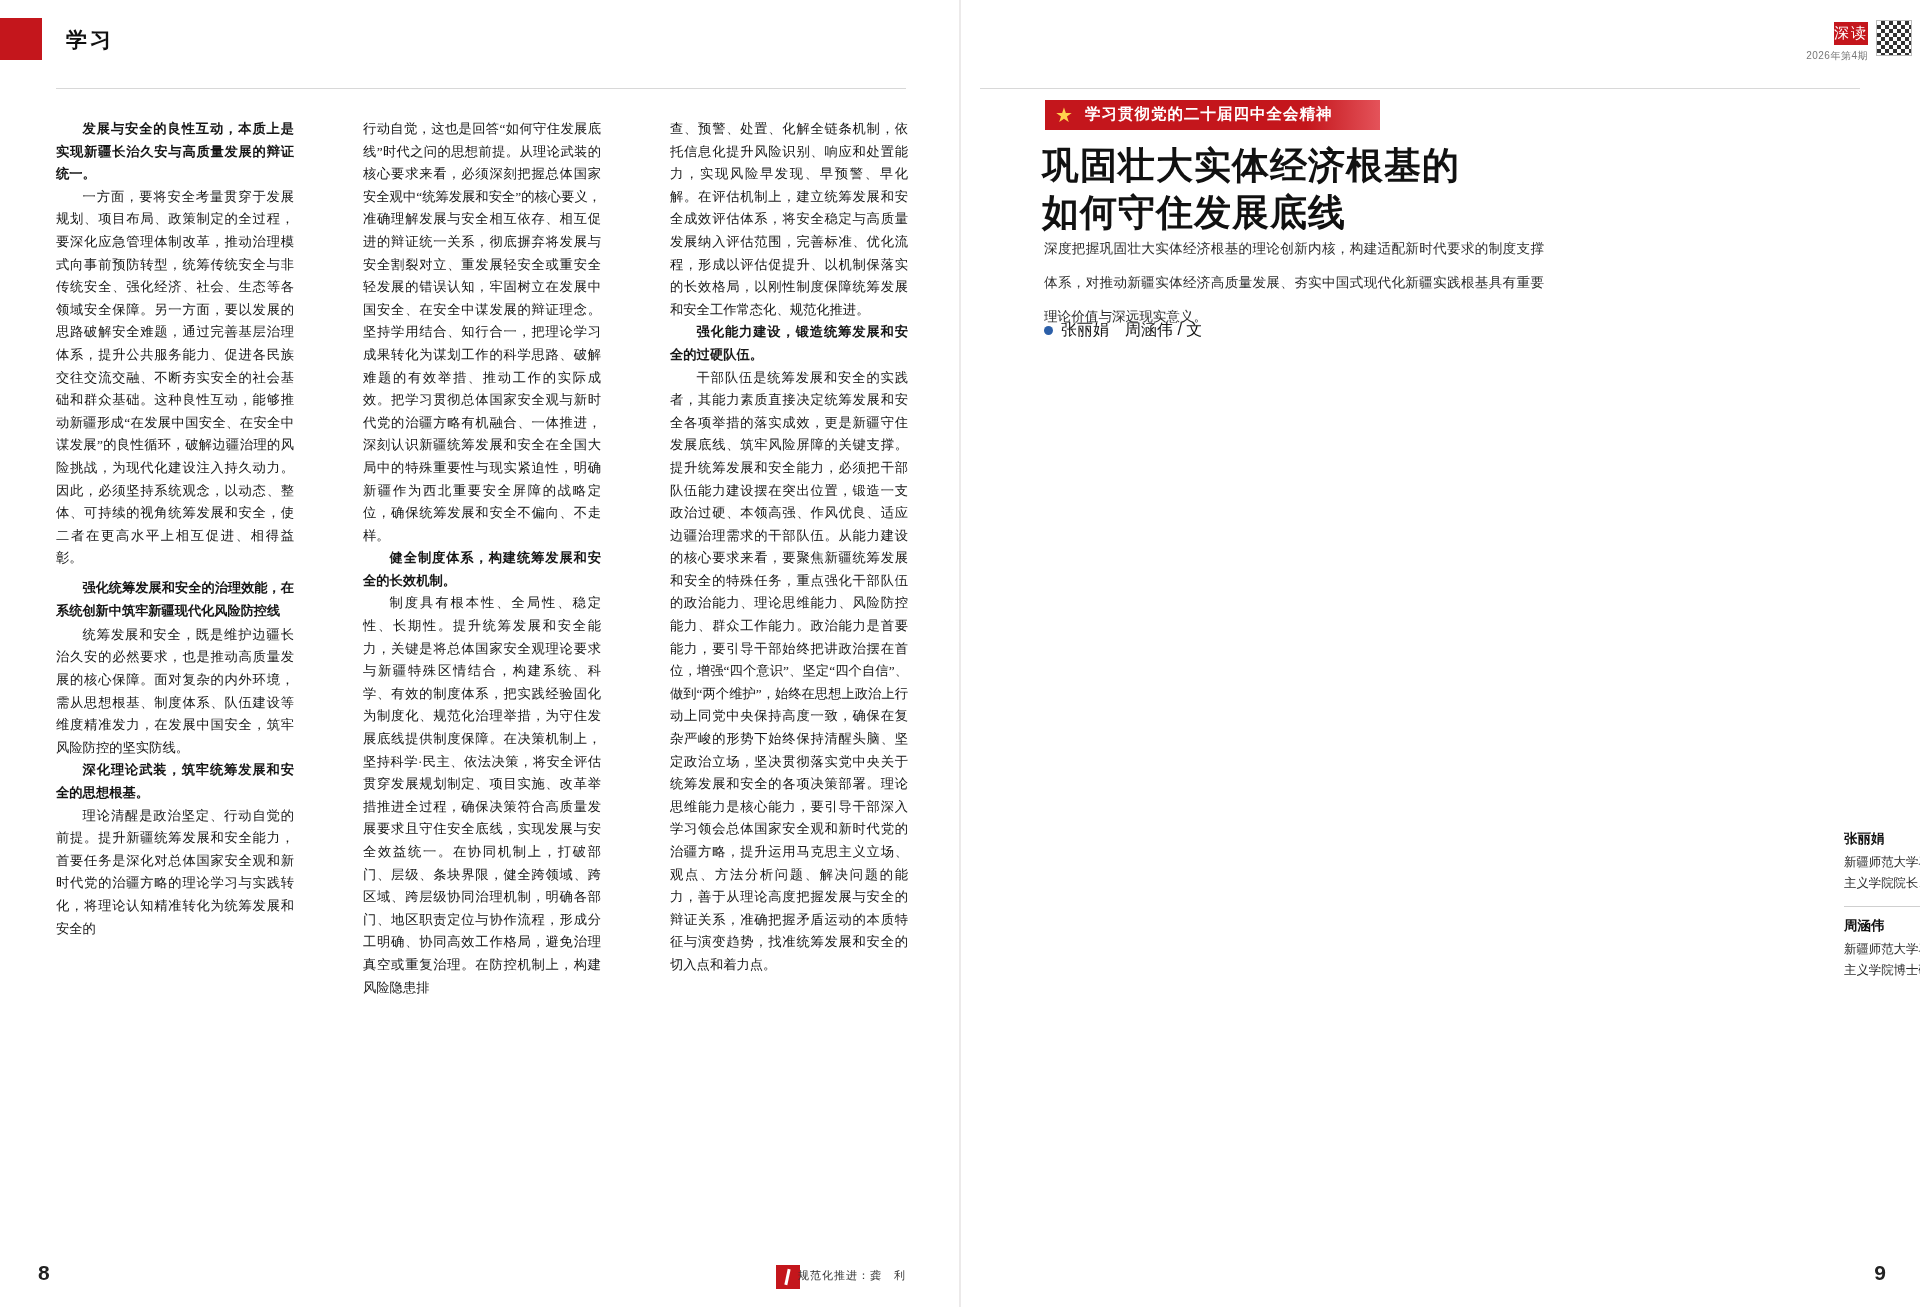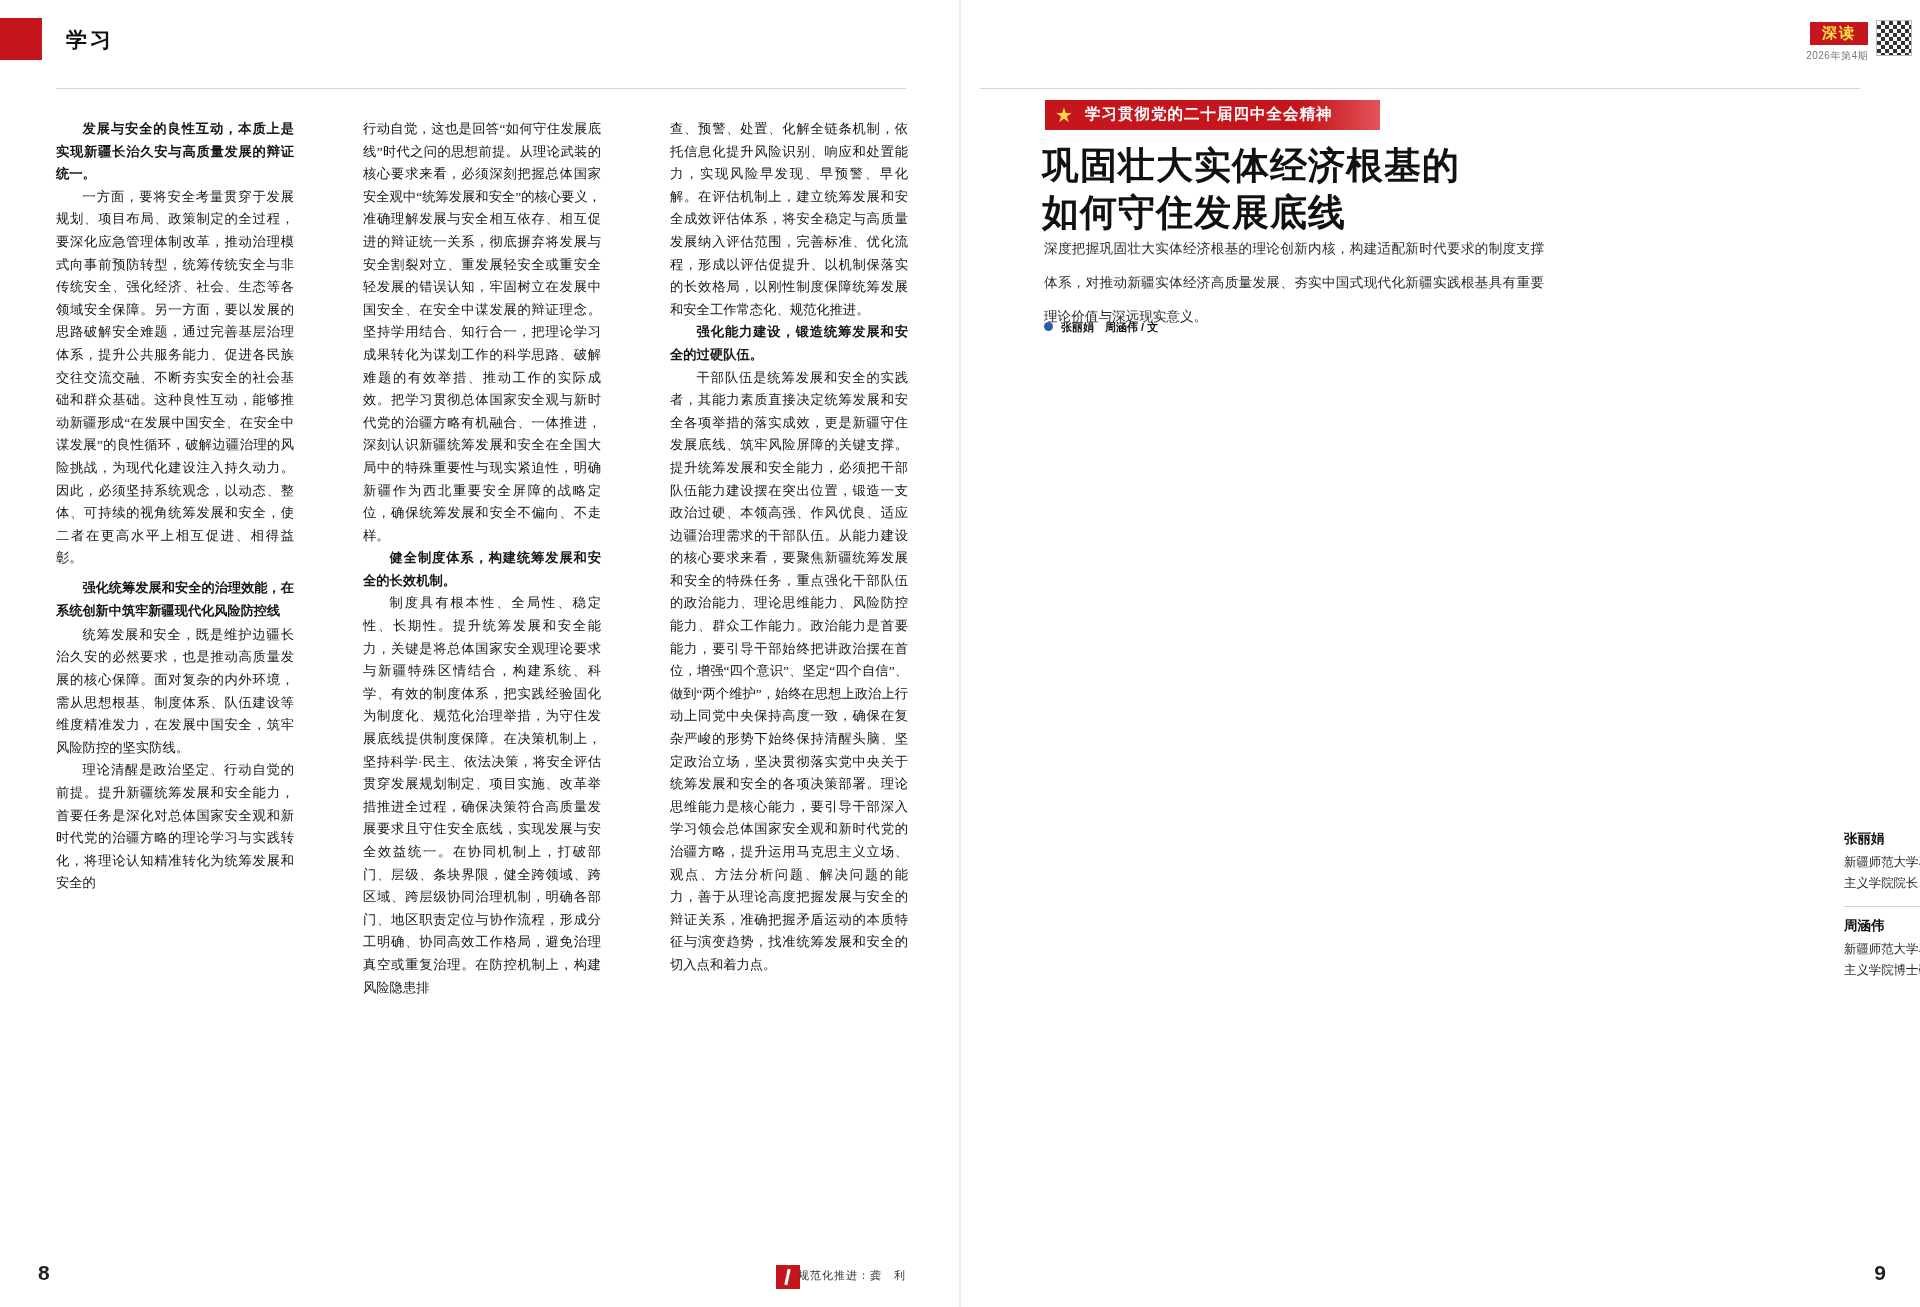"深读" .rp-head .deep { color: #fde047 -> #ffffff; font-weight: bold -> normal; padding: 2px 12px -> 2px 0 }
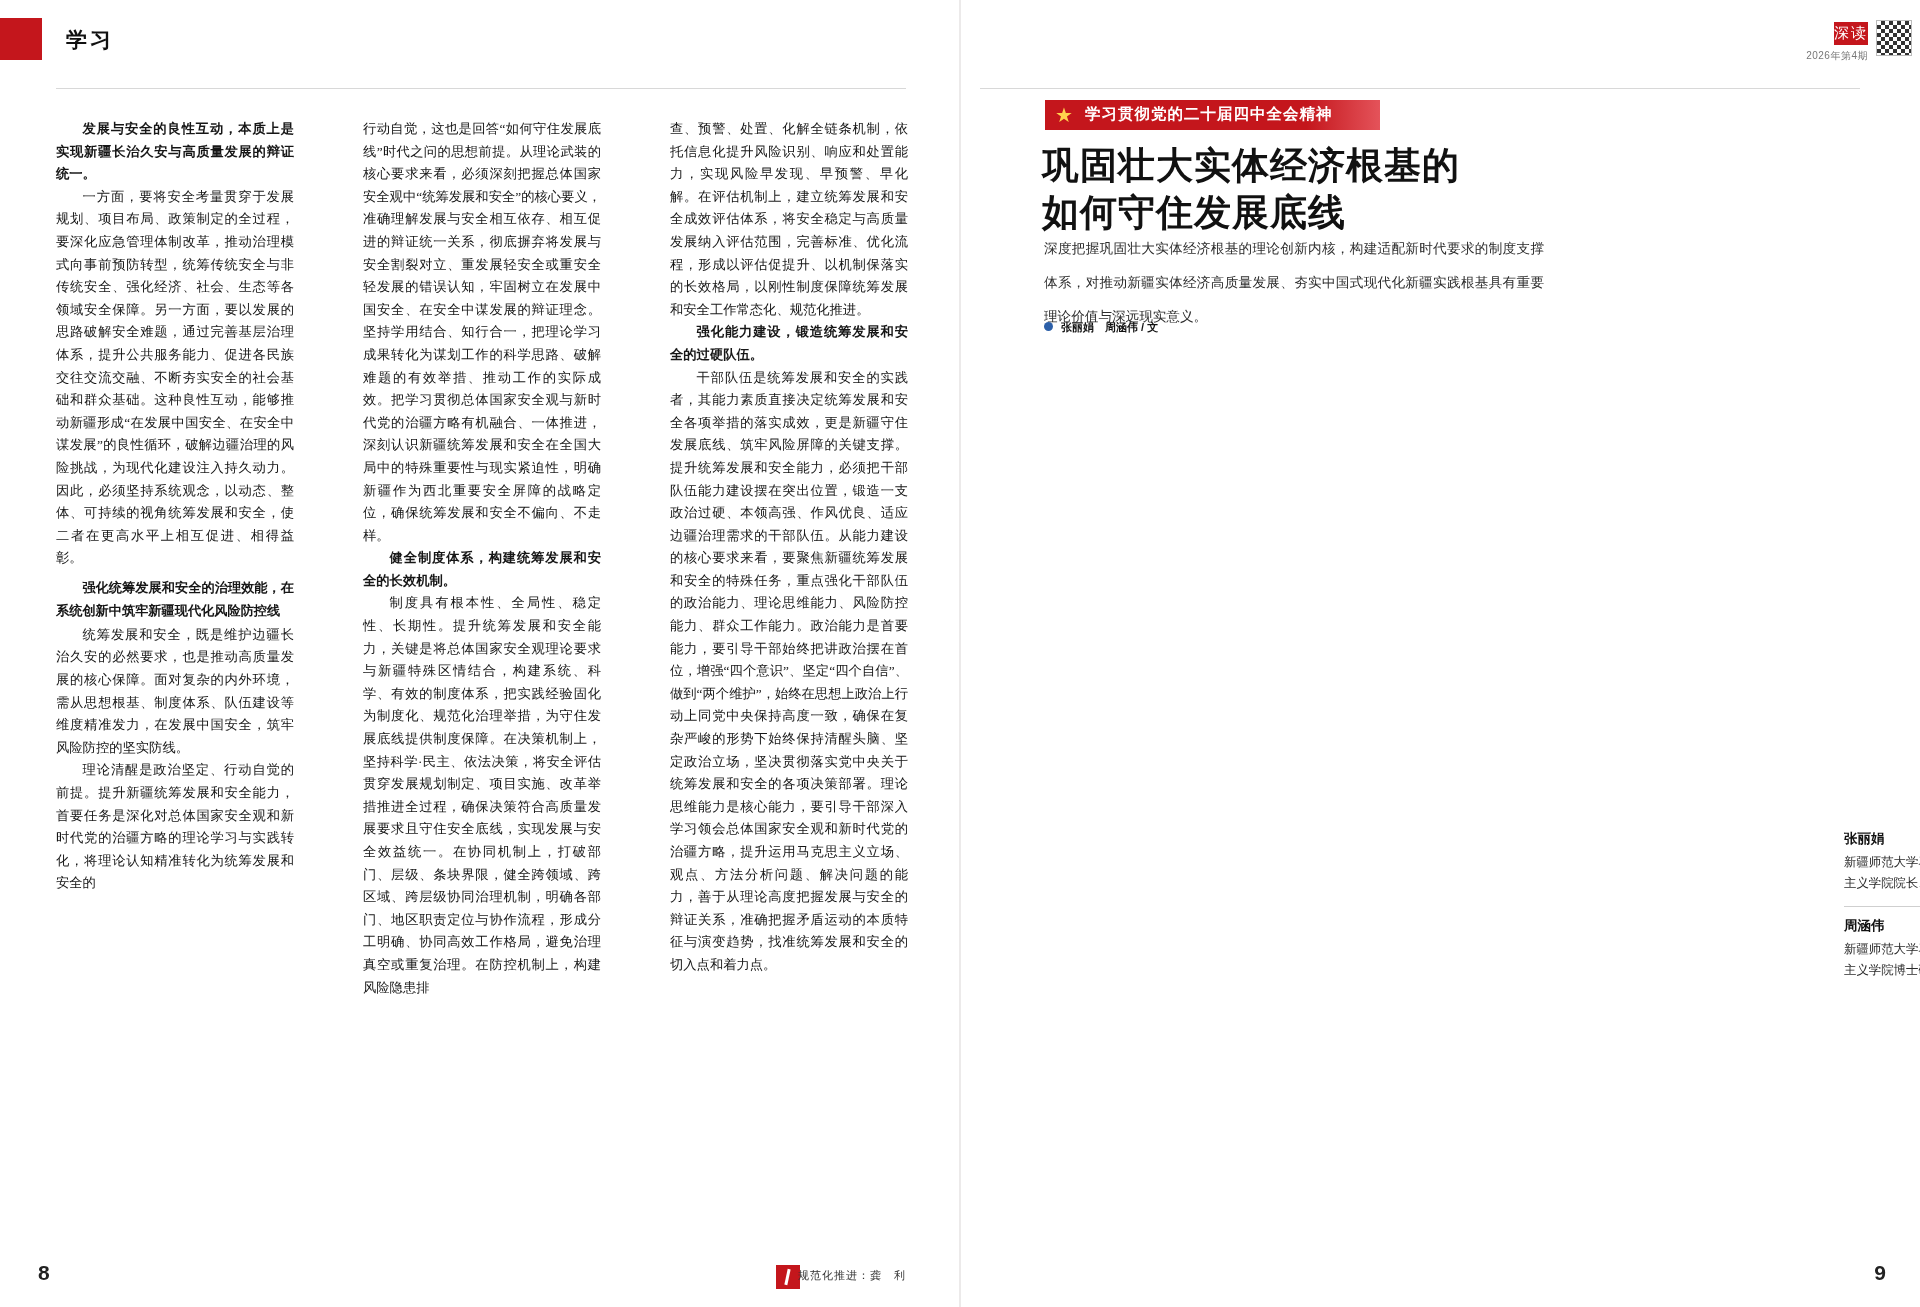"张丽娟 周涵伟 / 文" .byline { font-size: 11px -> 16px; font-weight: bold -> normal }
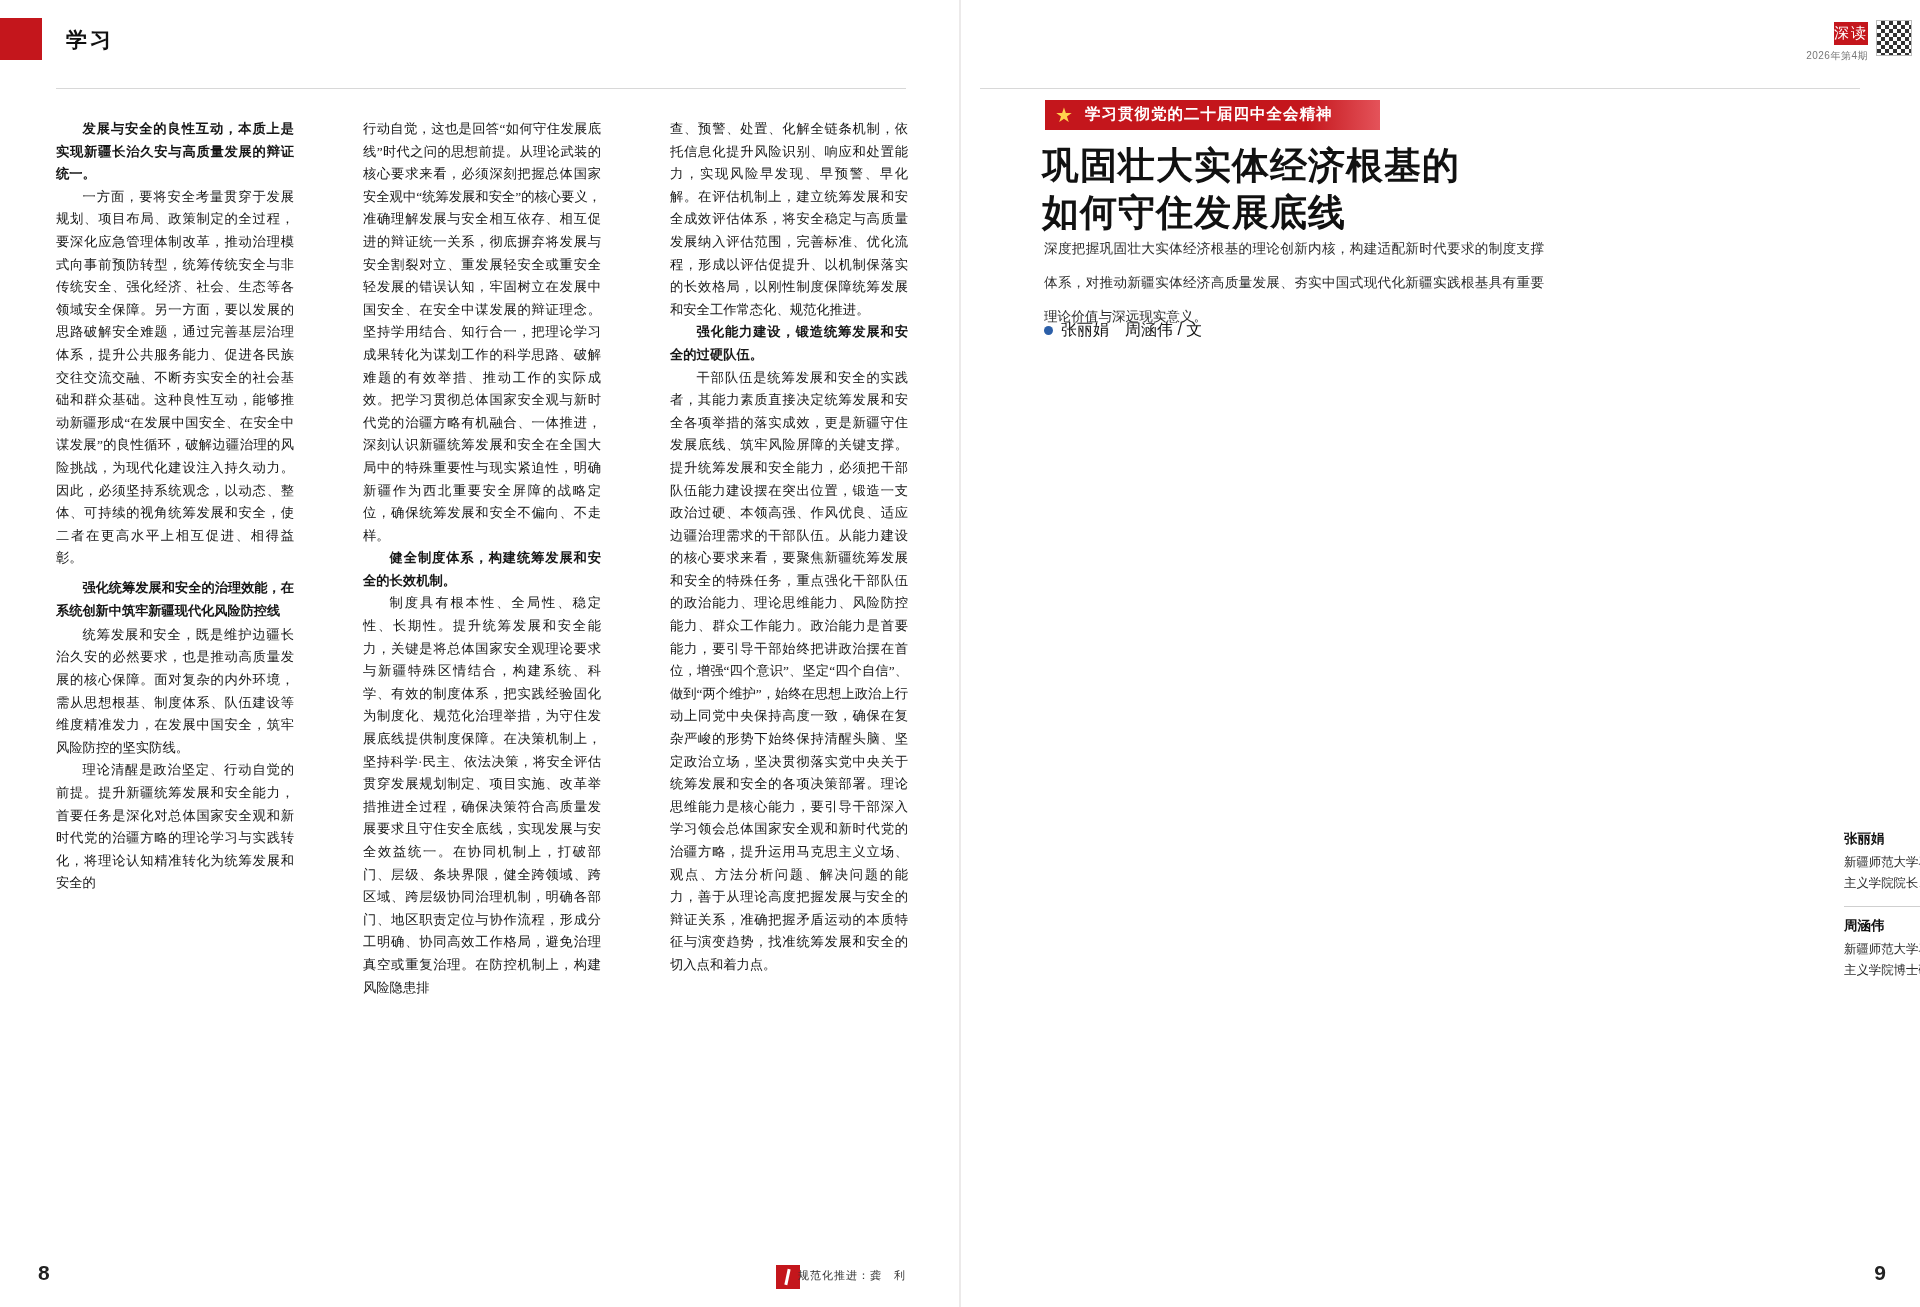"深化理论武装，筑牢统筹发展和安全的思想根基。" p.em { html: none -> <p>深化理论武装，筑牢统筹发展和安全的思想根基。</p> }
